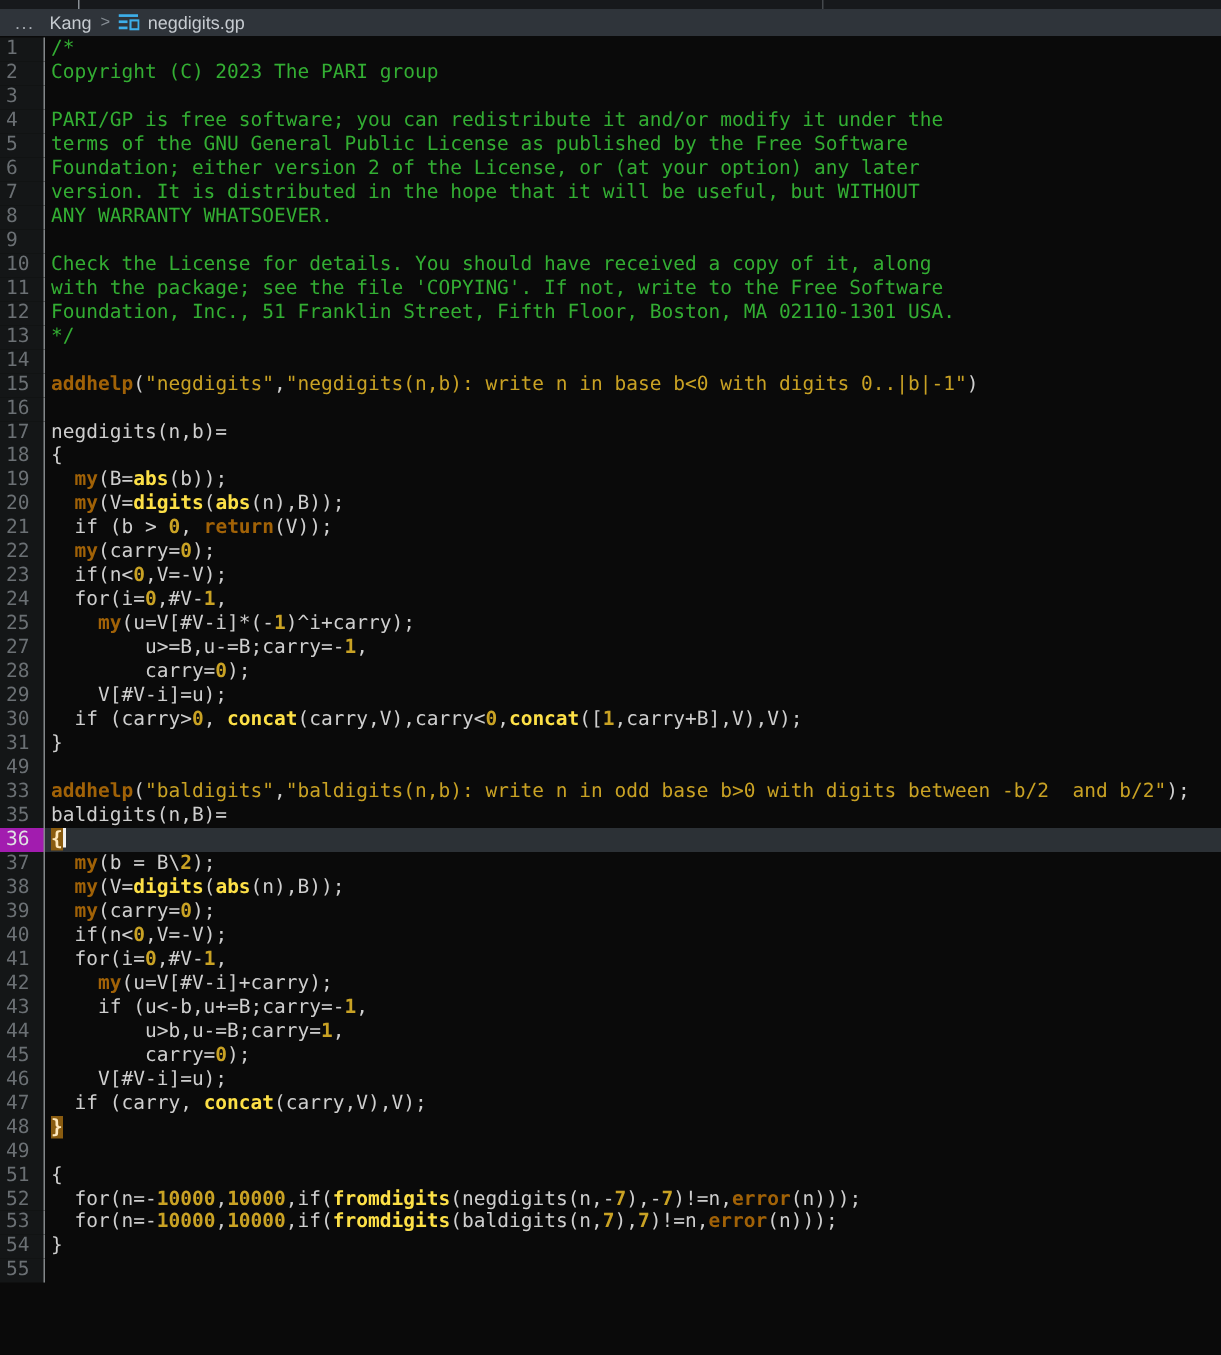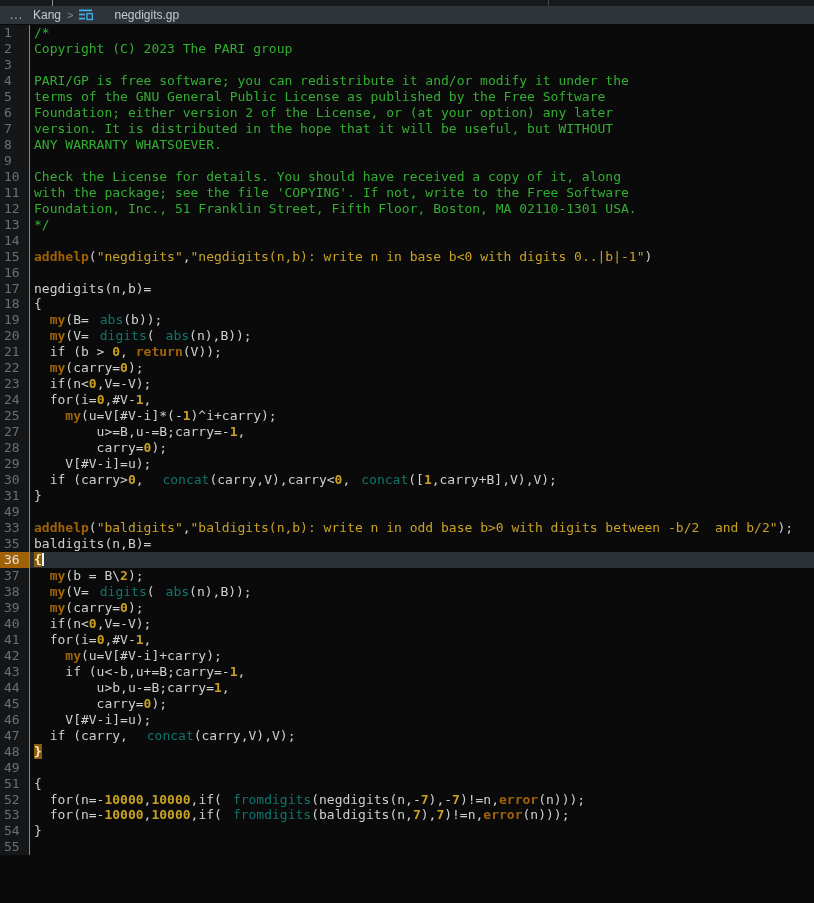"negdigits.gp" .bc-file { gap: 21px -> 5px }
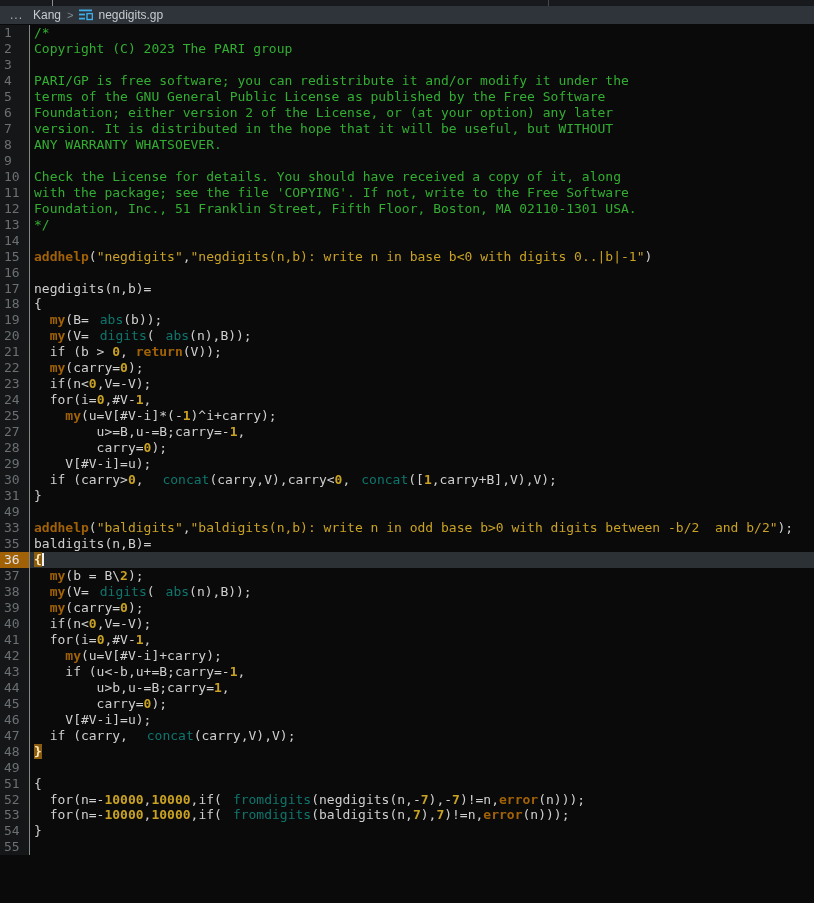"abs" .fn { color: #0f766e -> #fde047; font-weight: normal -> bold; margin-left: 11px -> none }
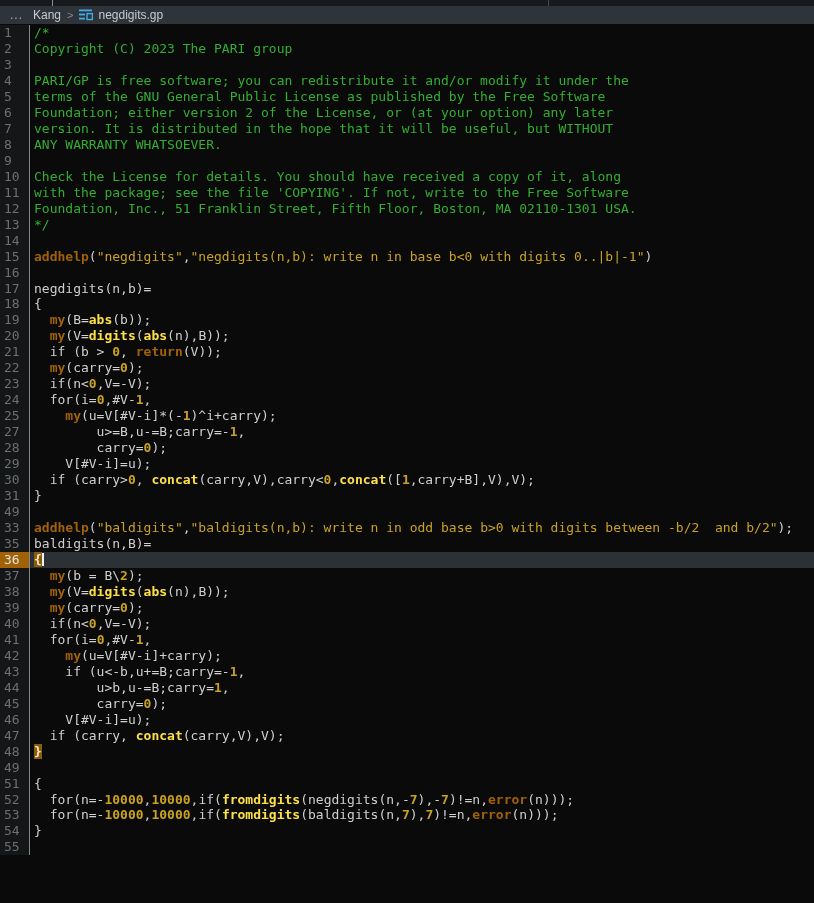"36" .line.cur .ln { background: #a16207 -> #a21caf }
